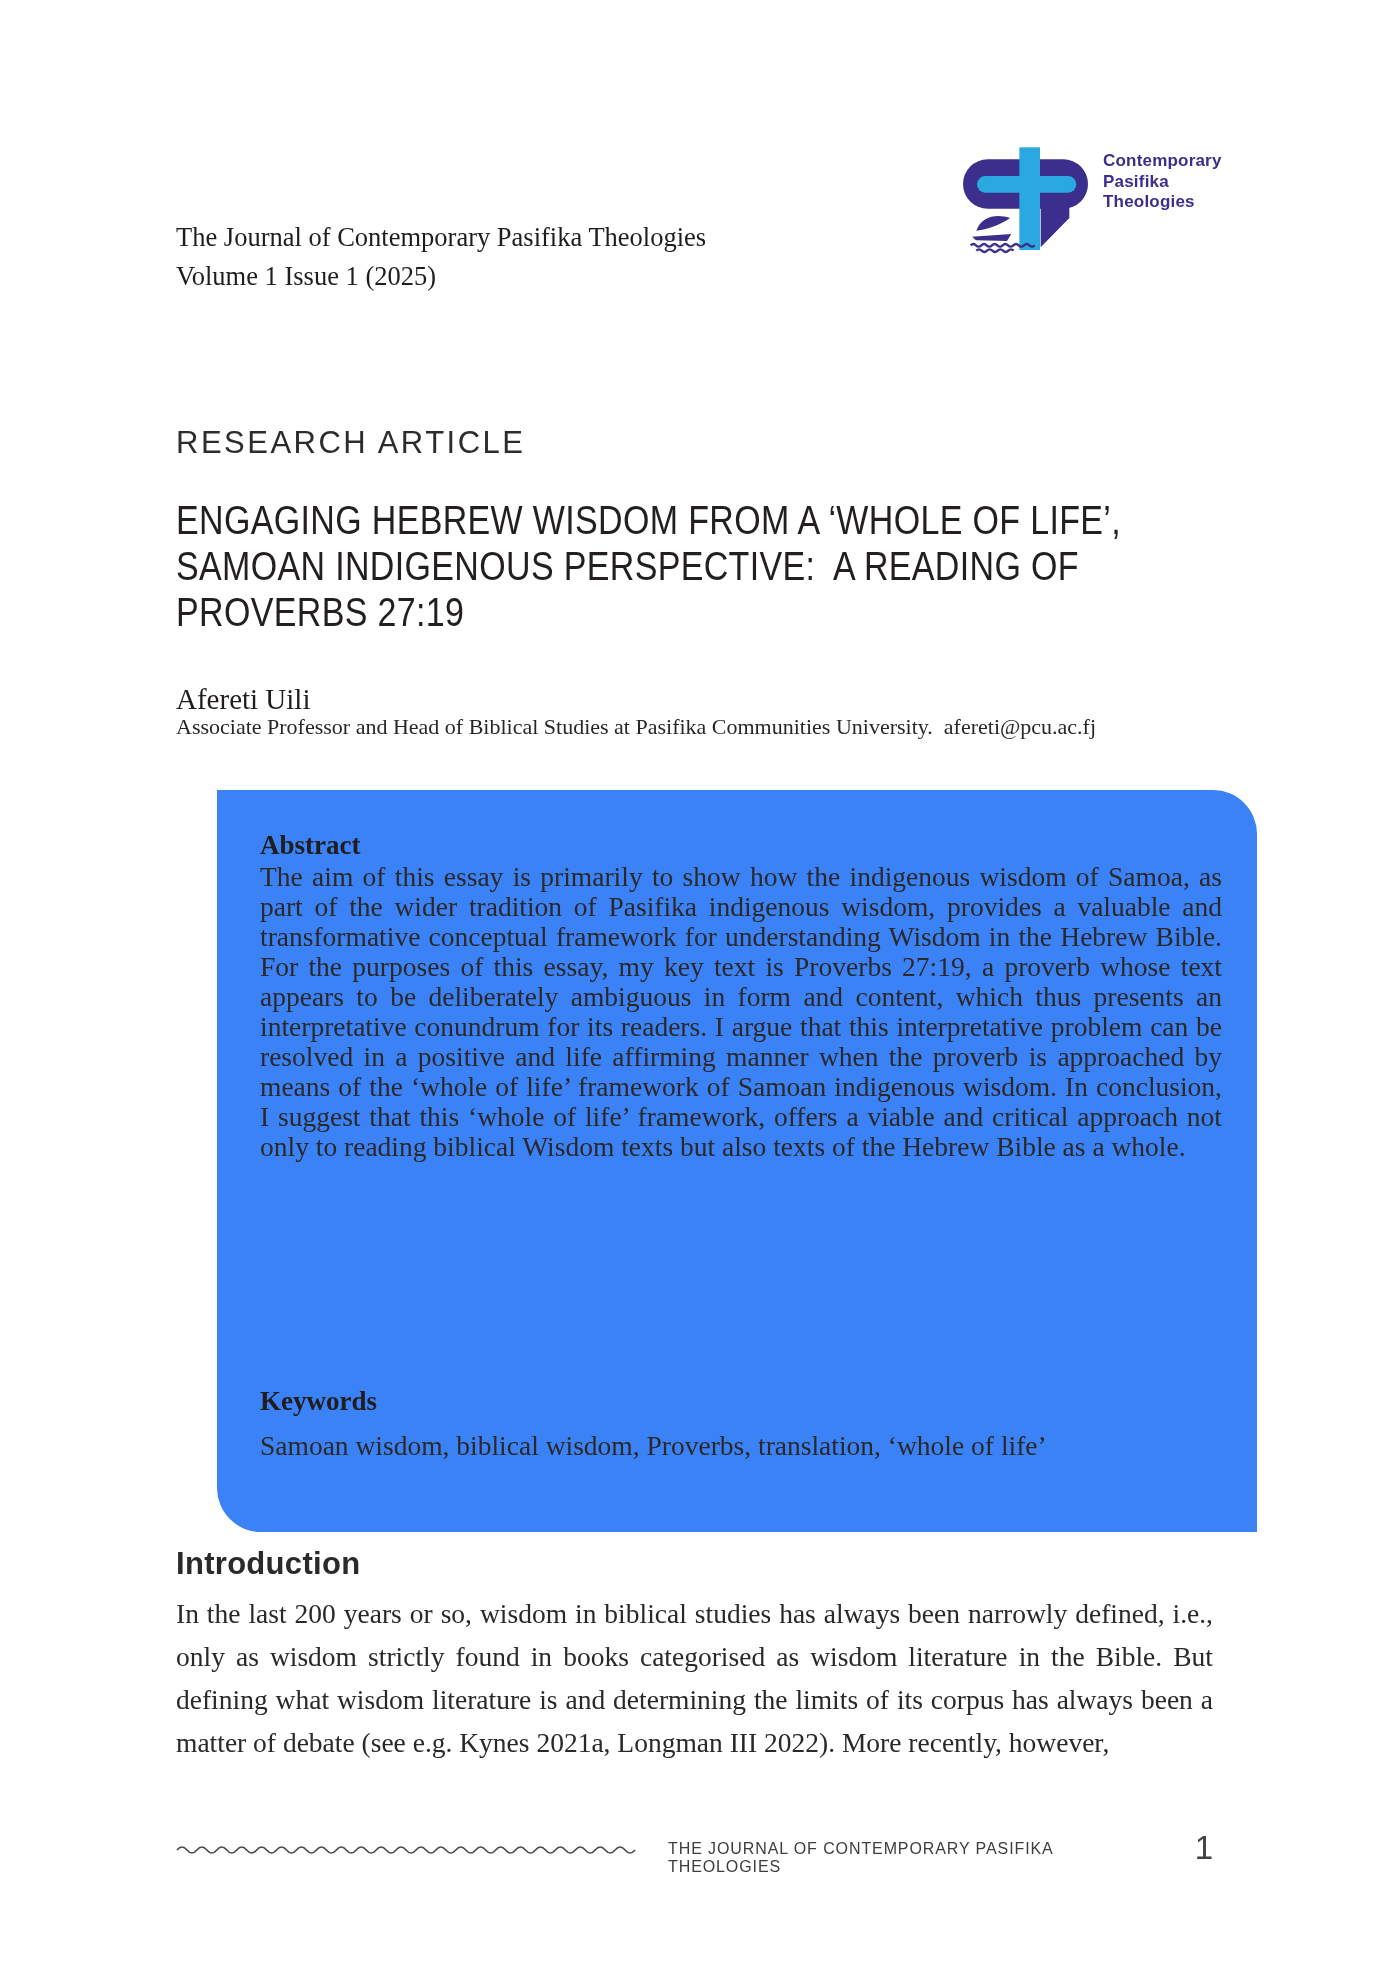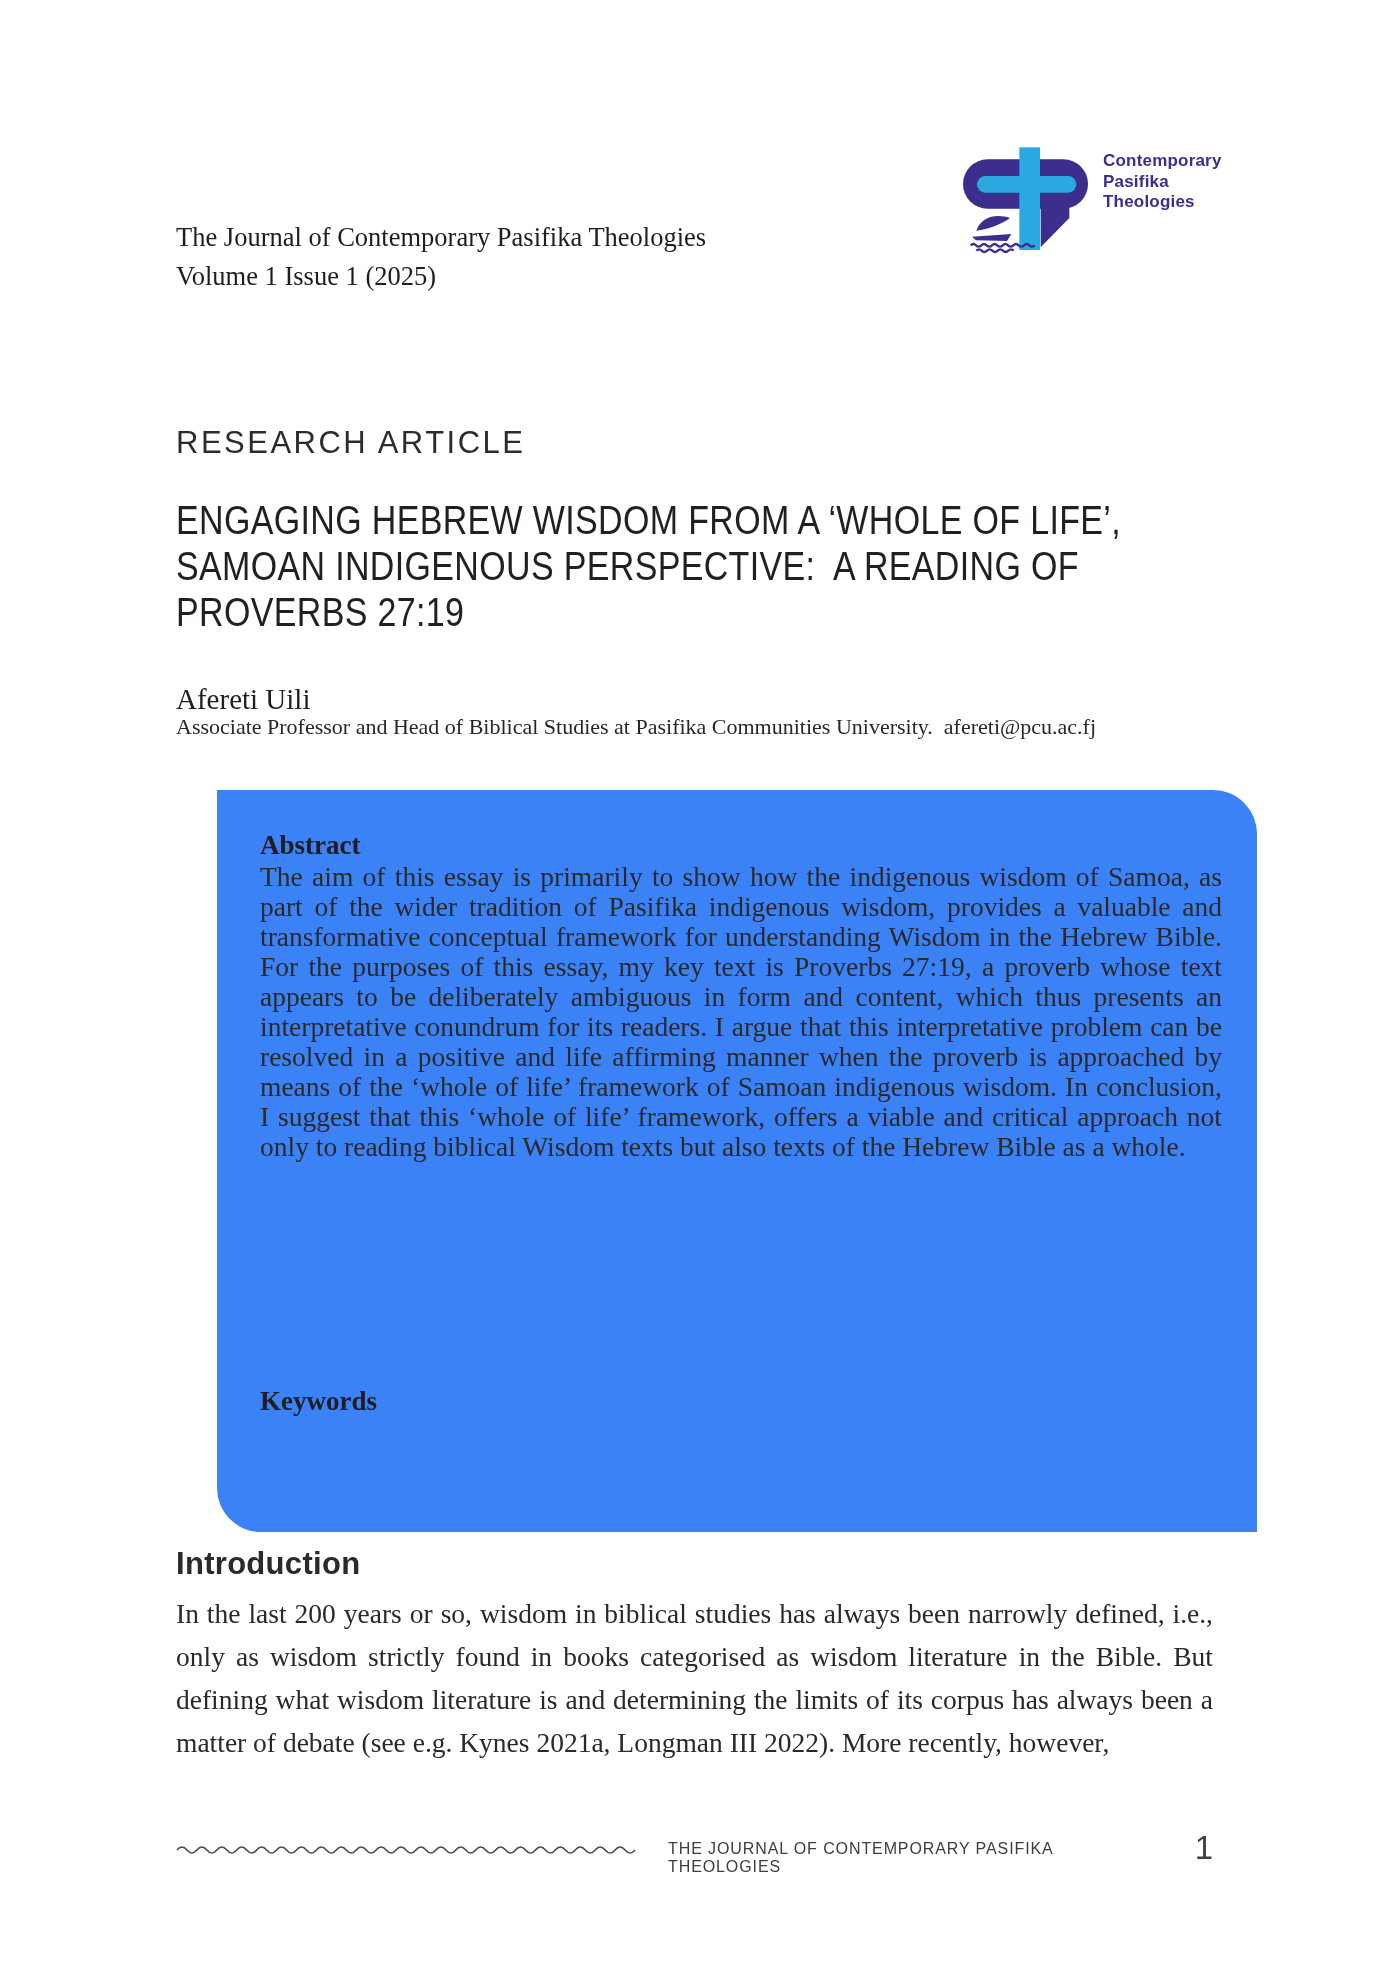"Samoan wisdom, biblical wisdom," div.keywords-text { html: none -> <div>Samoan wisdom, biblical wisdom, Proverbs, translation, ‘whole of life’</div> }
